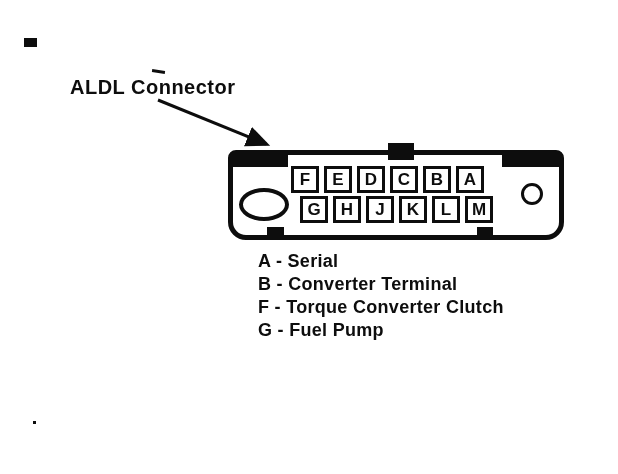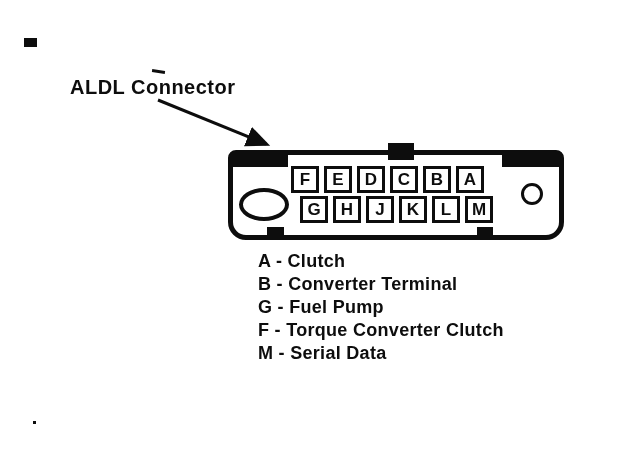"A - Clutch" div.legend-line { text: Clutch -> Serial }
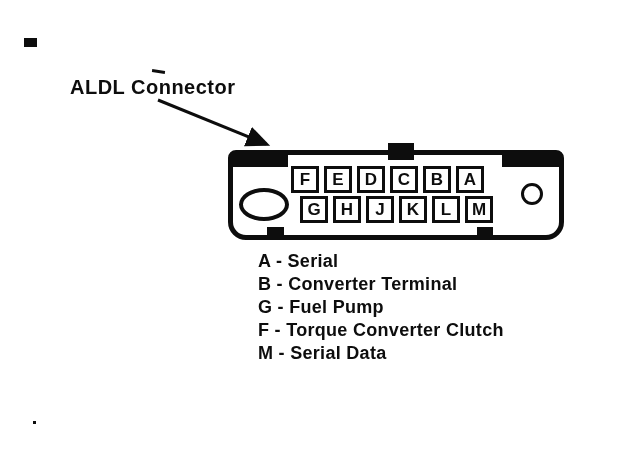"G - Fuel Pump" div.legend-line { order: before "F - Torque Converter Clutch" -> after "F - Torque Converter Clutch" }
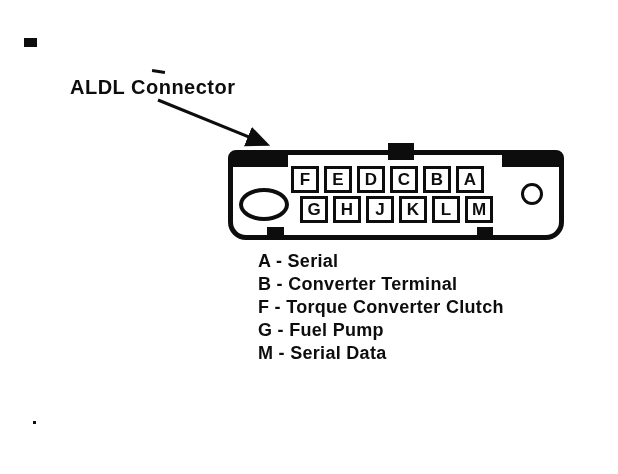"M - Serial Data" div.legend-line { html: <div>M - Serial Data</div> -> none }
